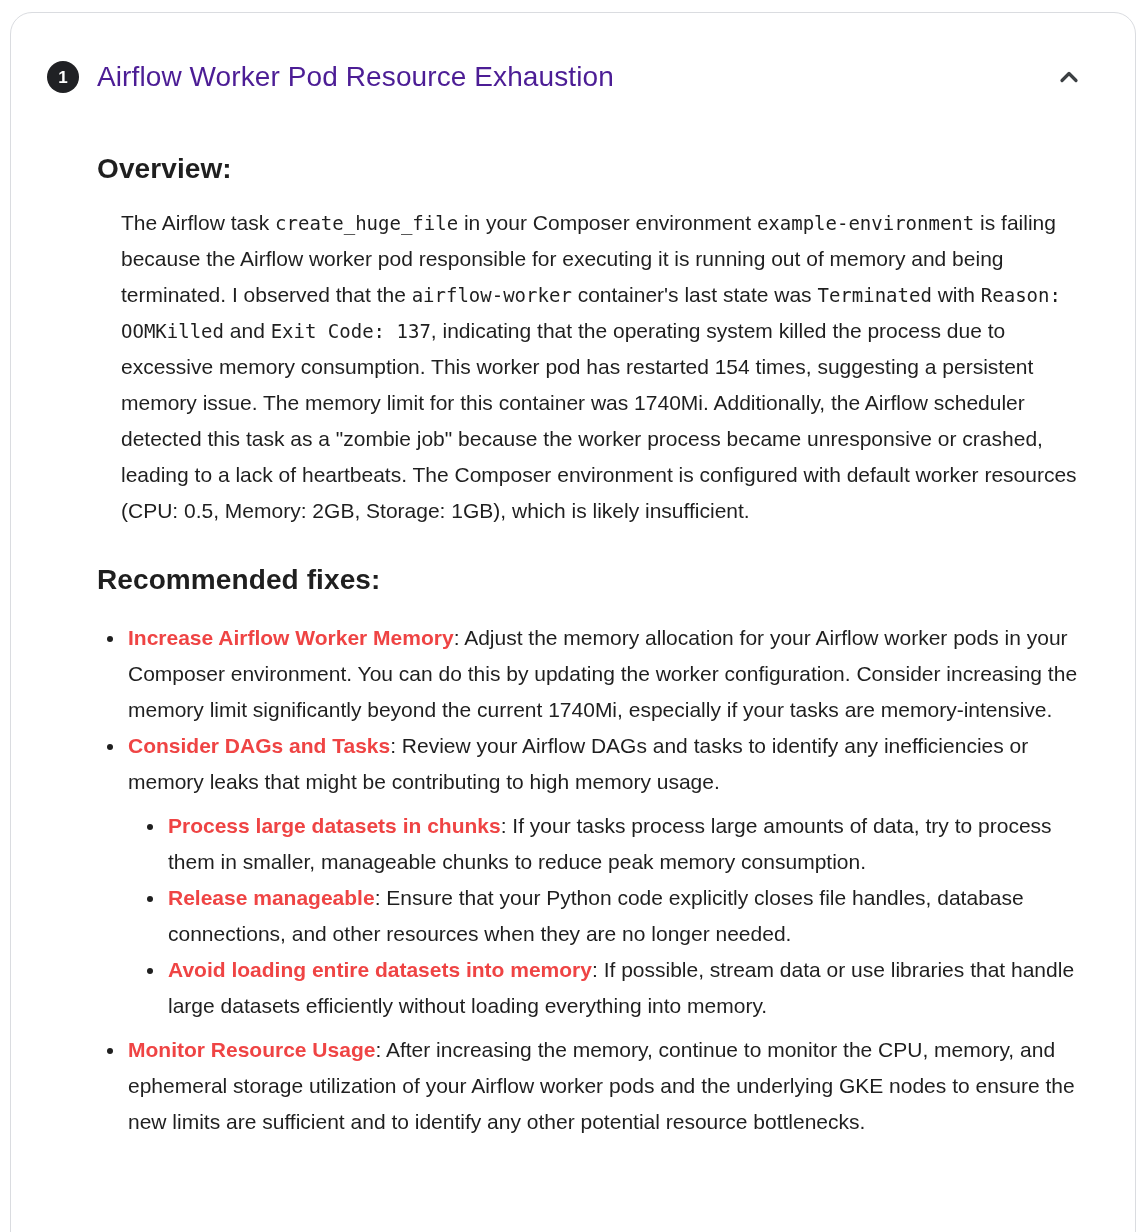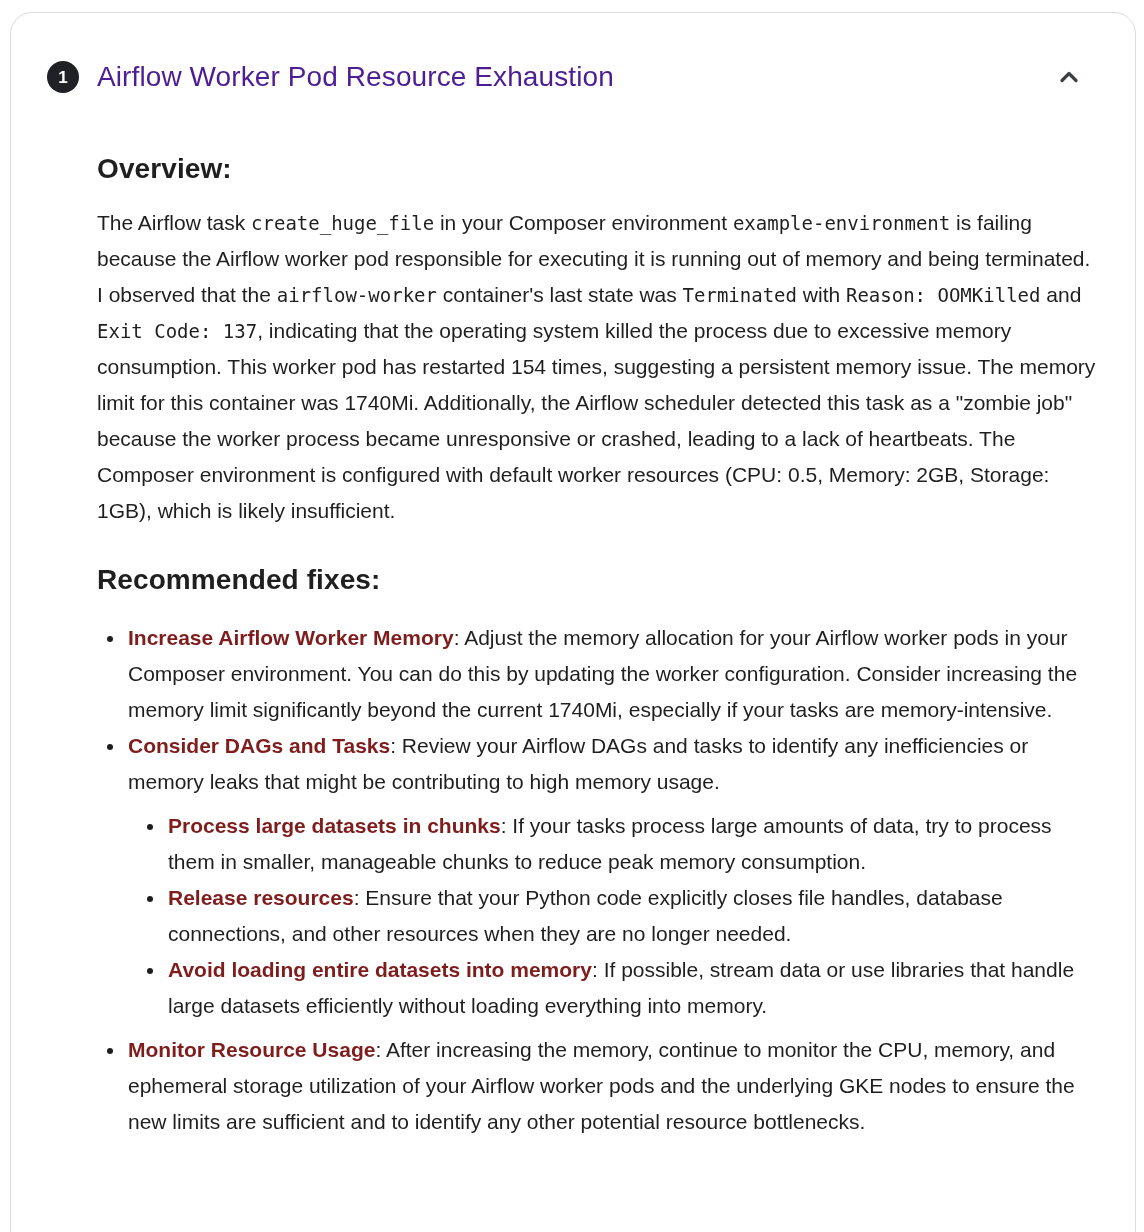"The Airflow task create_huge_file in" .overview-paragraph { margin-left: none -> 24px }
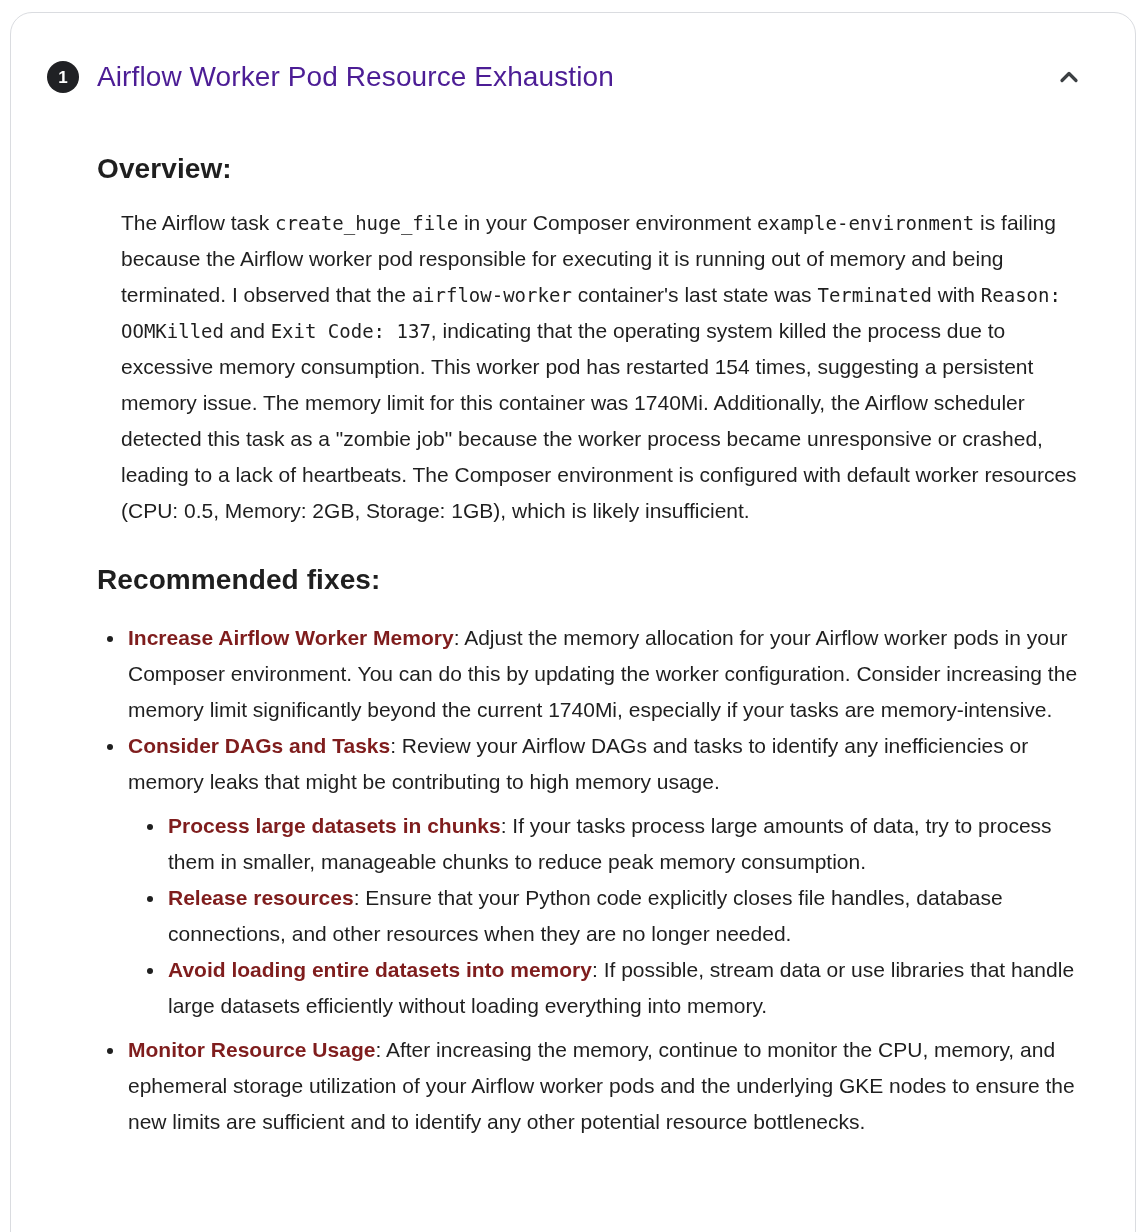"Increase Airflow Worker Memory" .fixes-list strong { color: #7f1d1d -> #ef4444 }
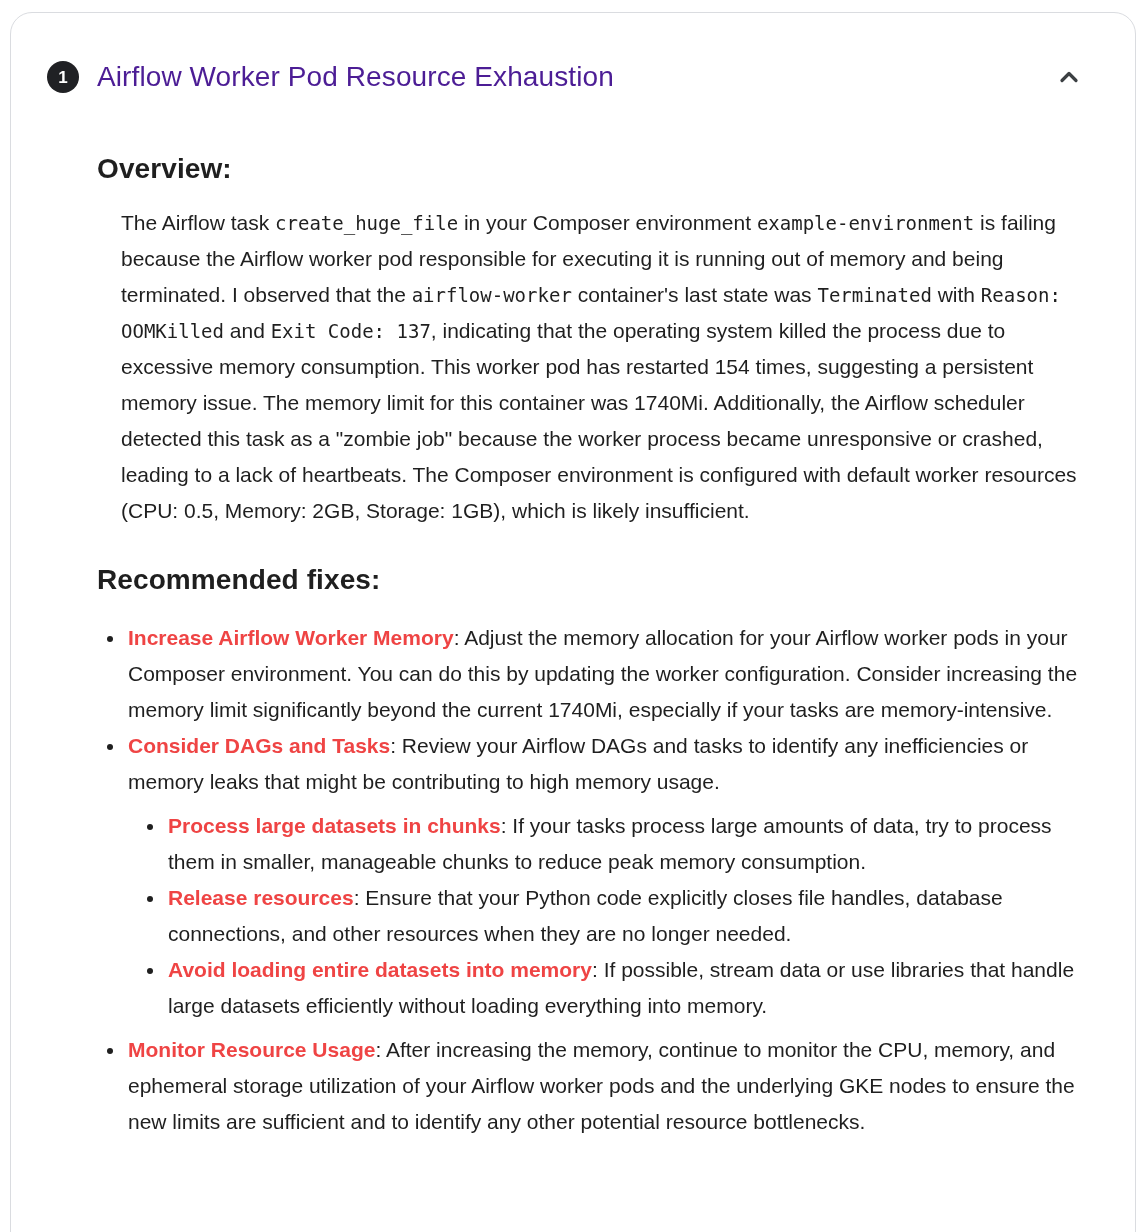"Release resources" strong { text: resources -> manageable }
